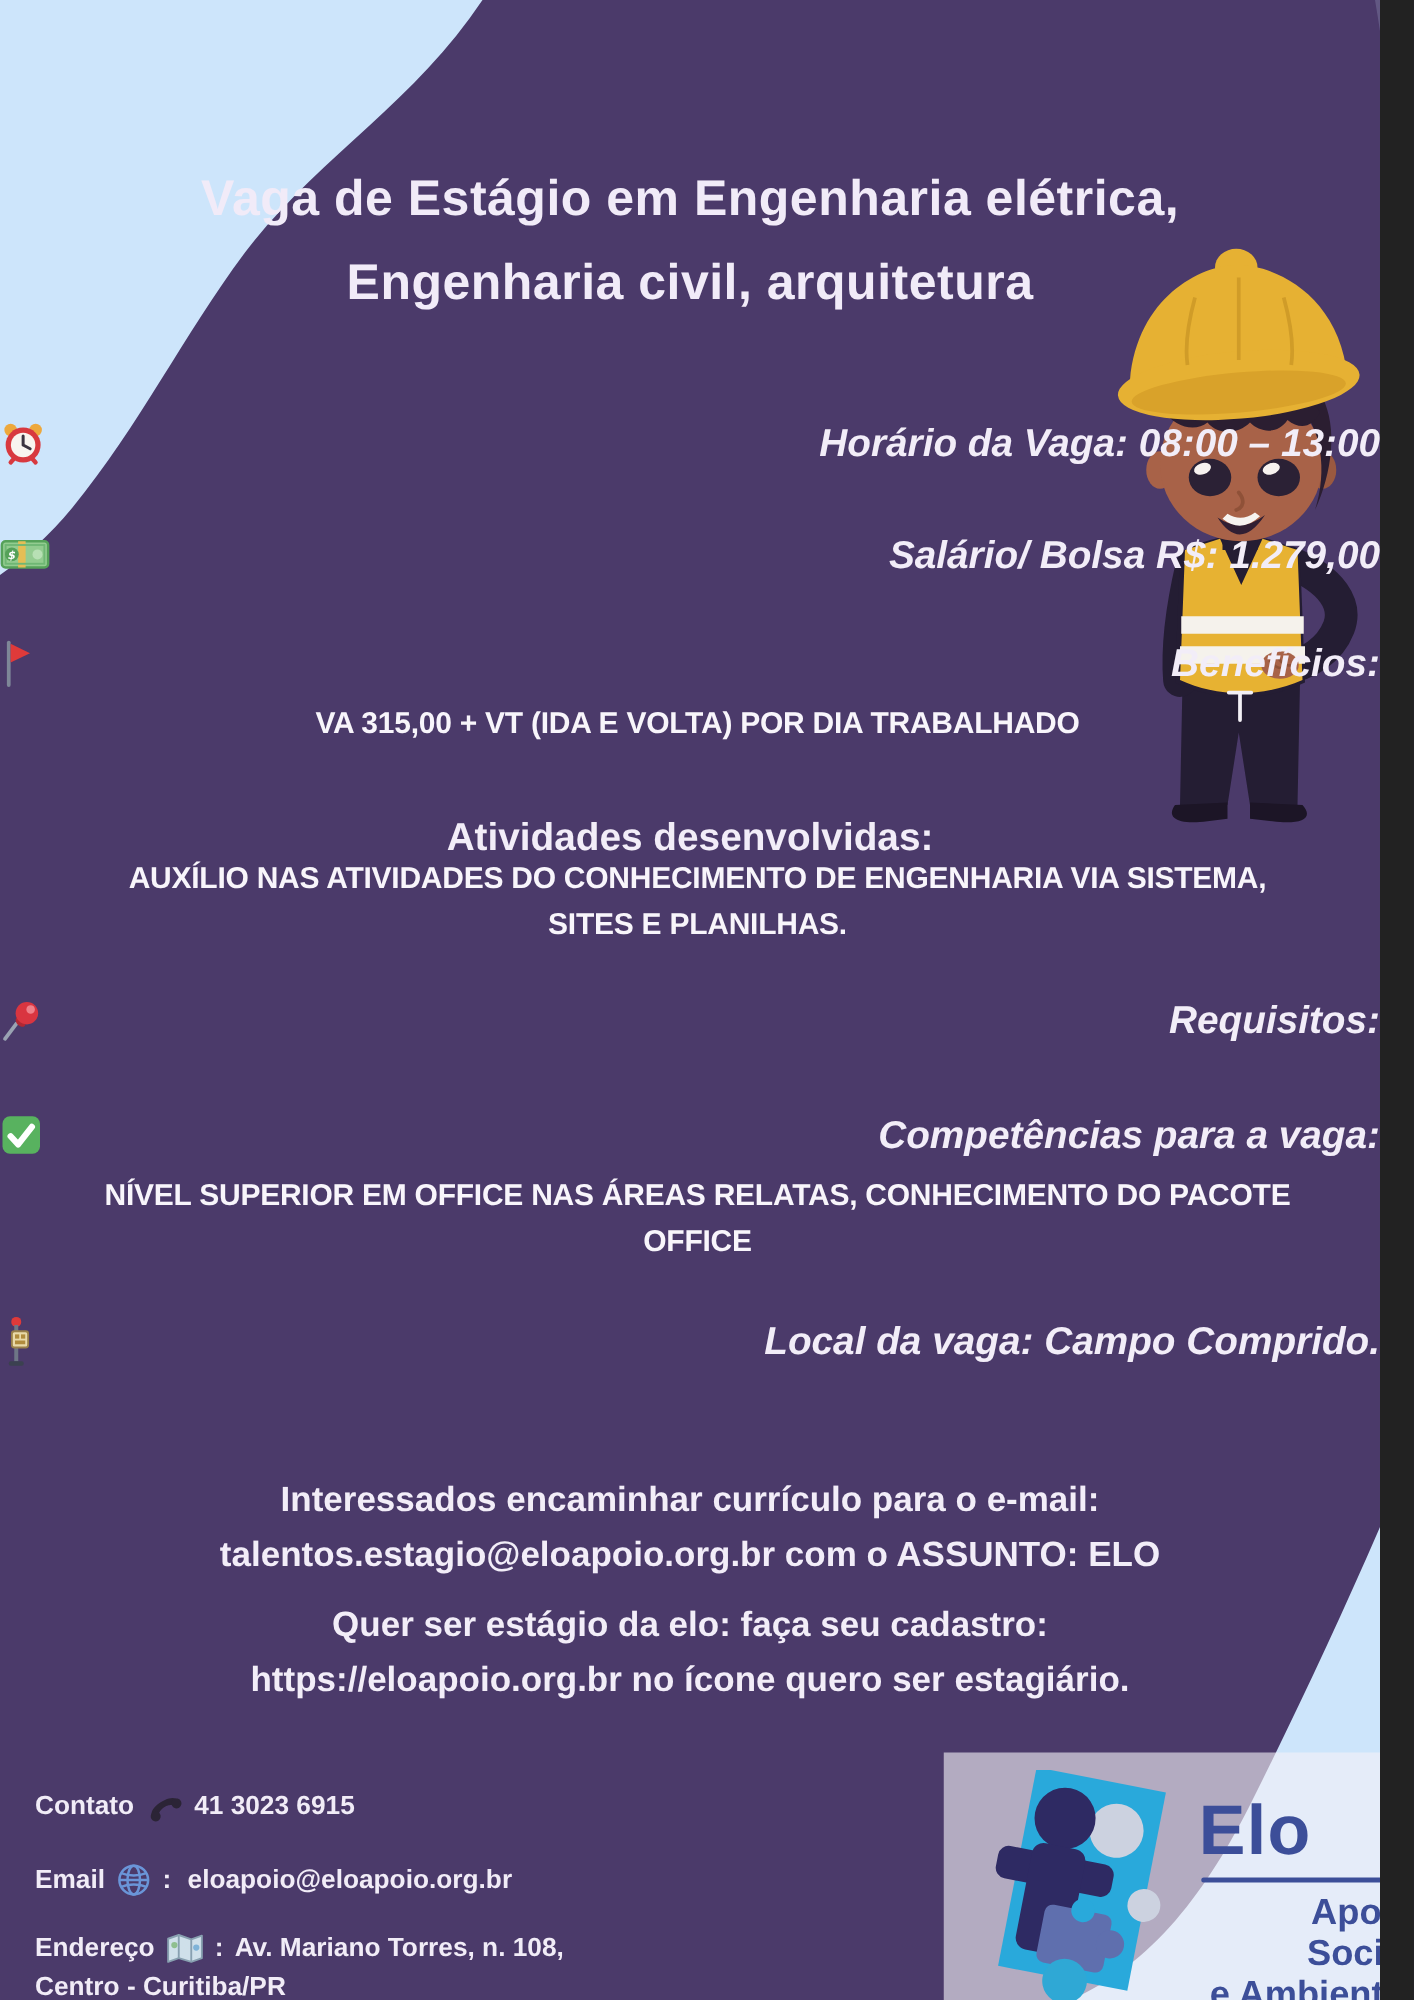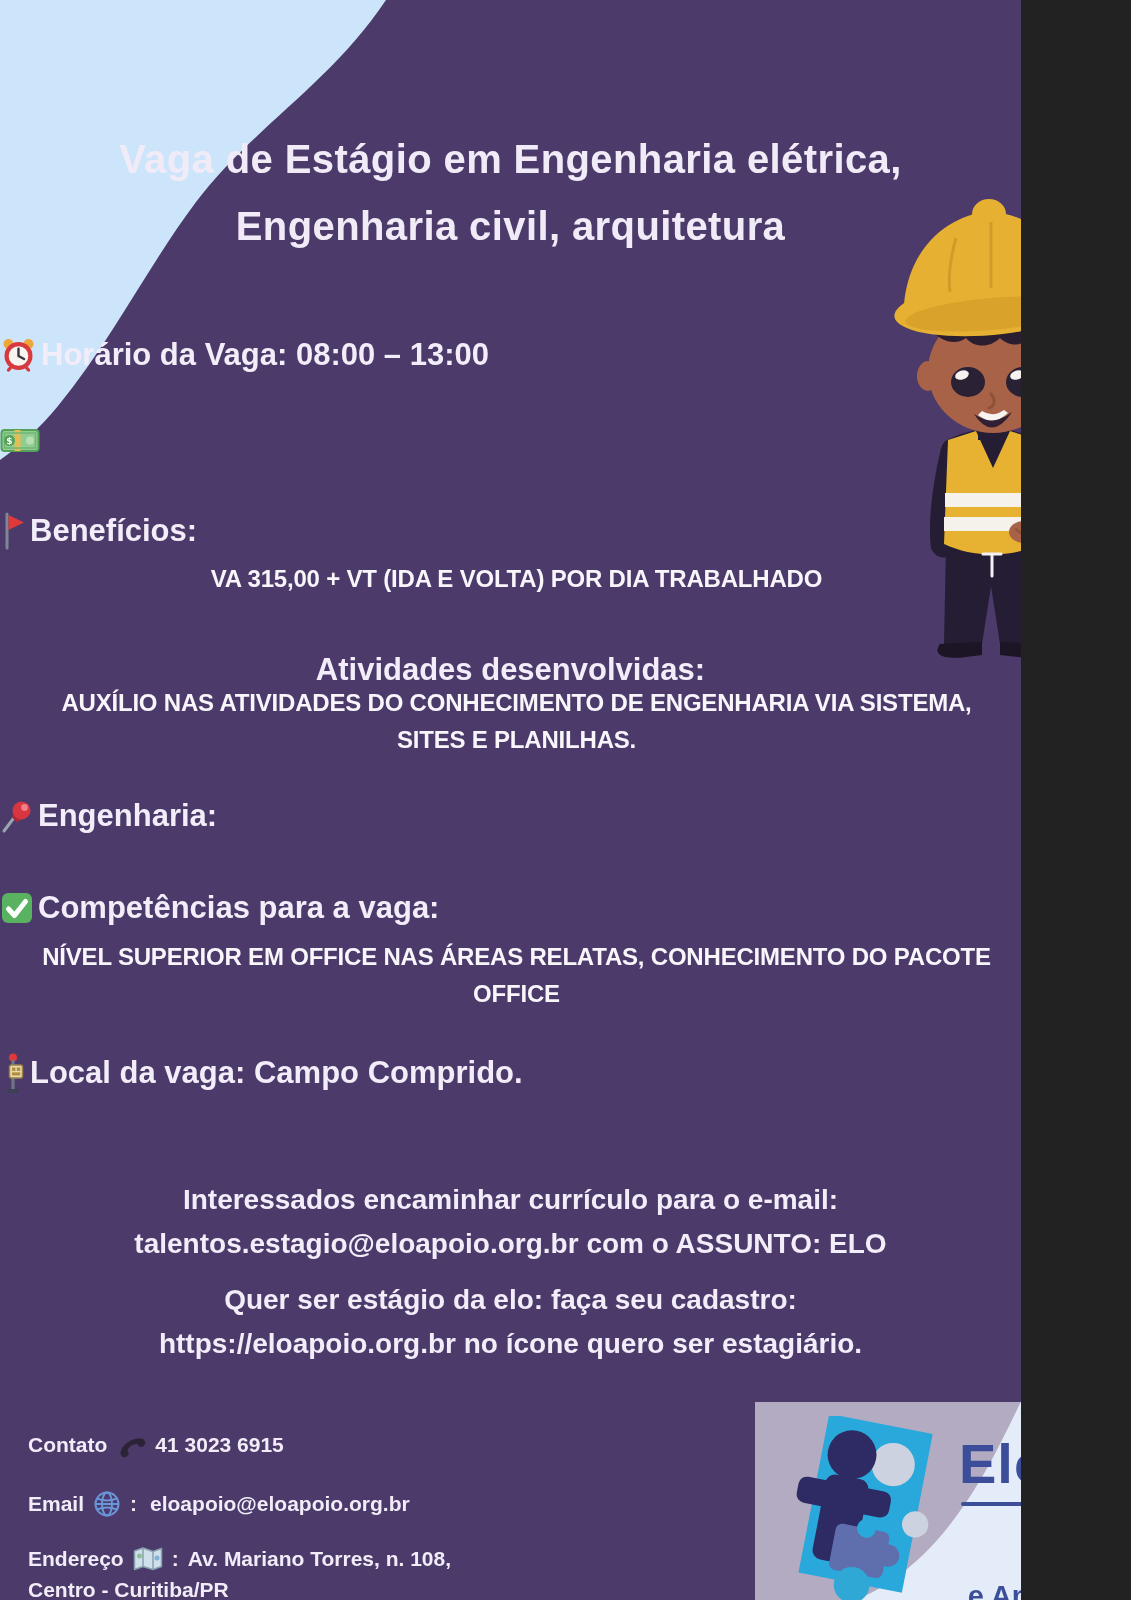"Vaga de Estágio em Engenharia" .page { width: 1021px -> 1104px }
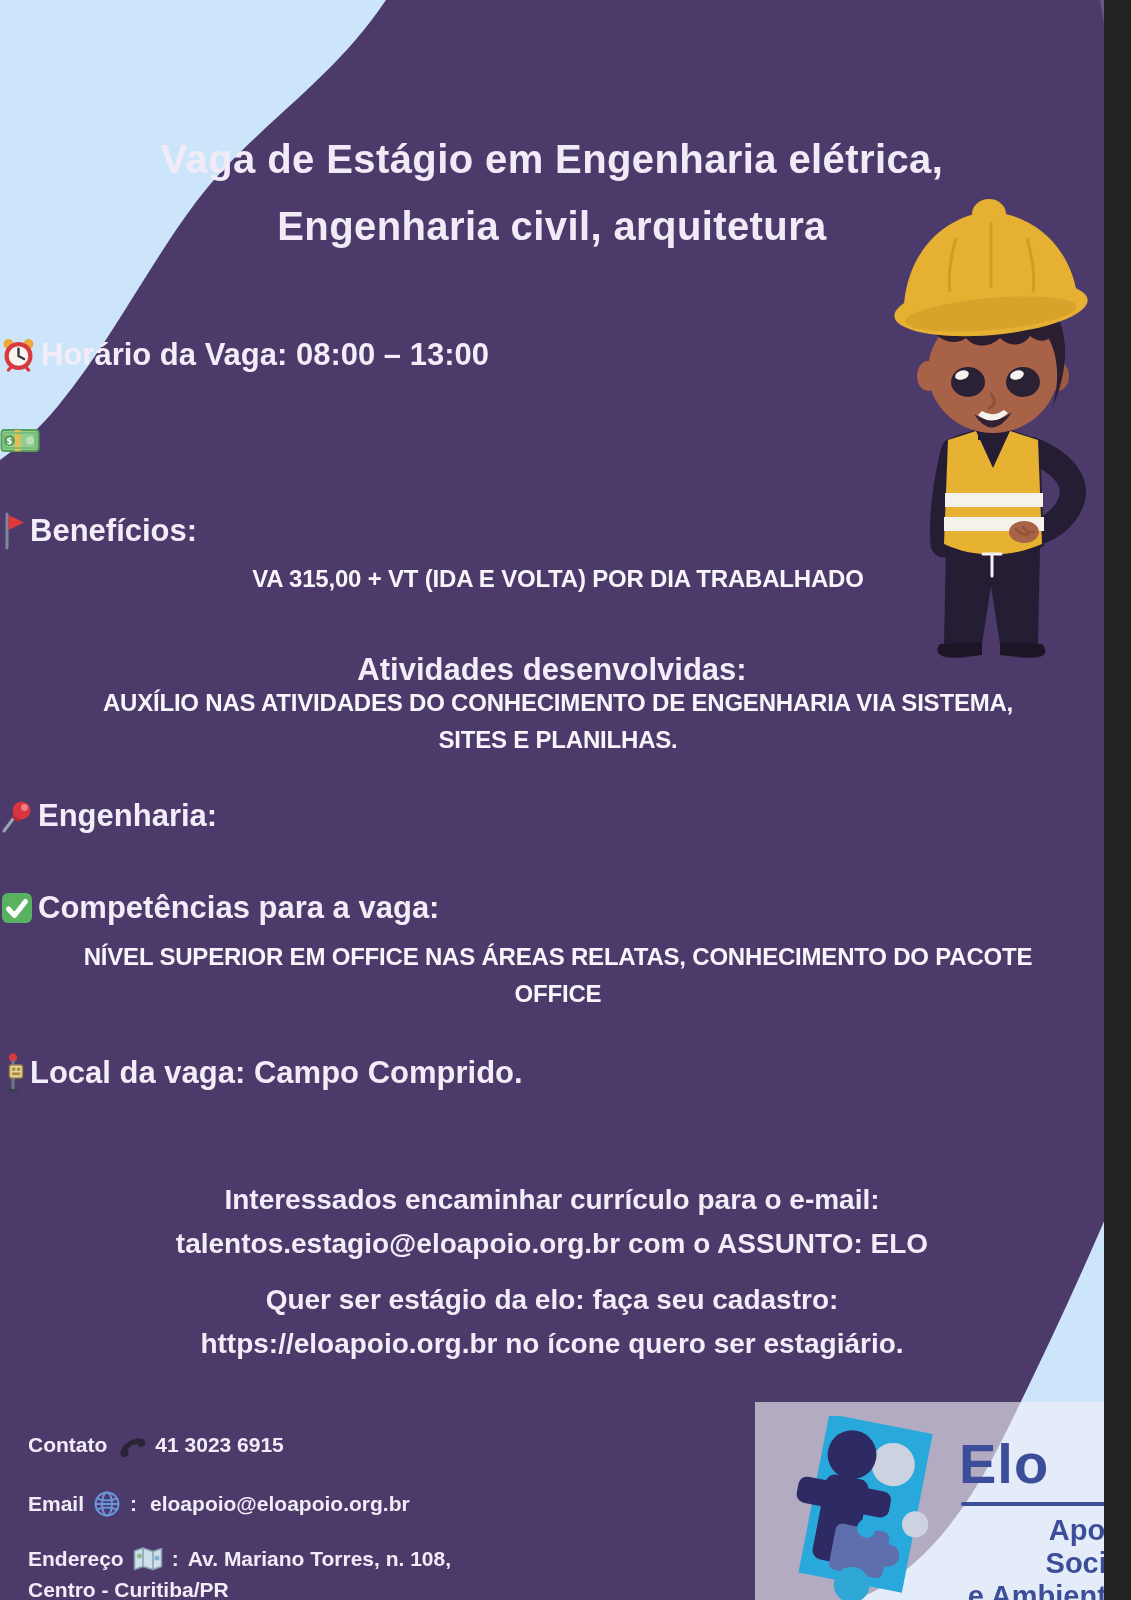"Horário da Vaga: 08:00 –" .row { font-style: none -> italic; gap: 4px -> 21px; justify-content: flex-start -> space-between }
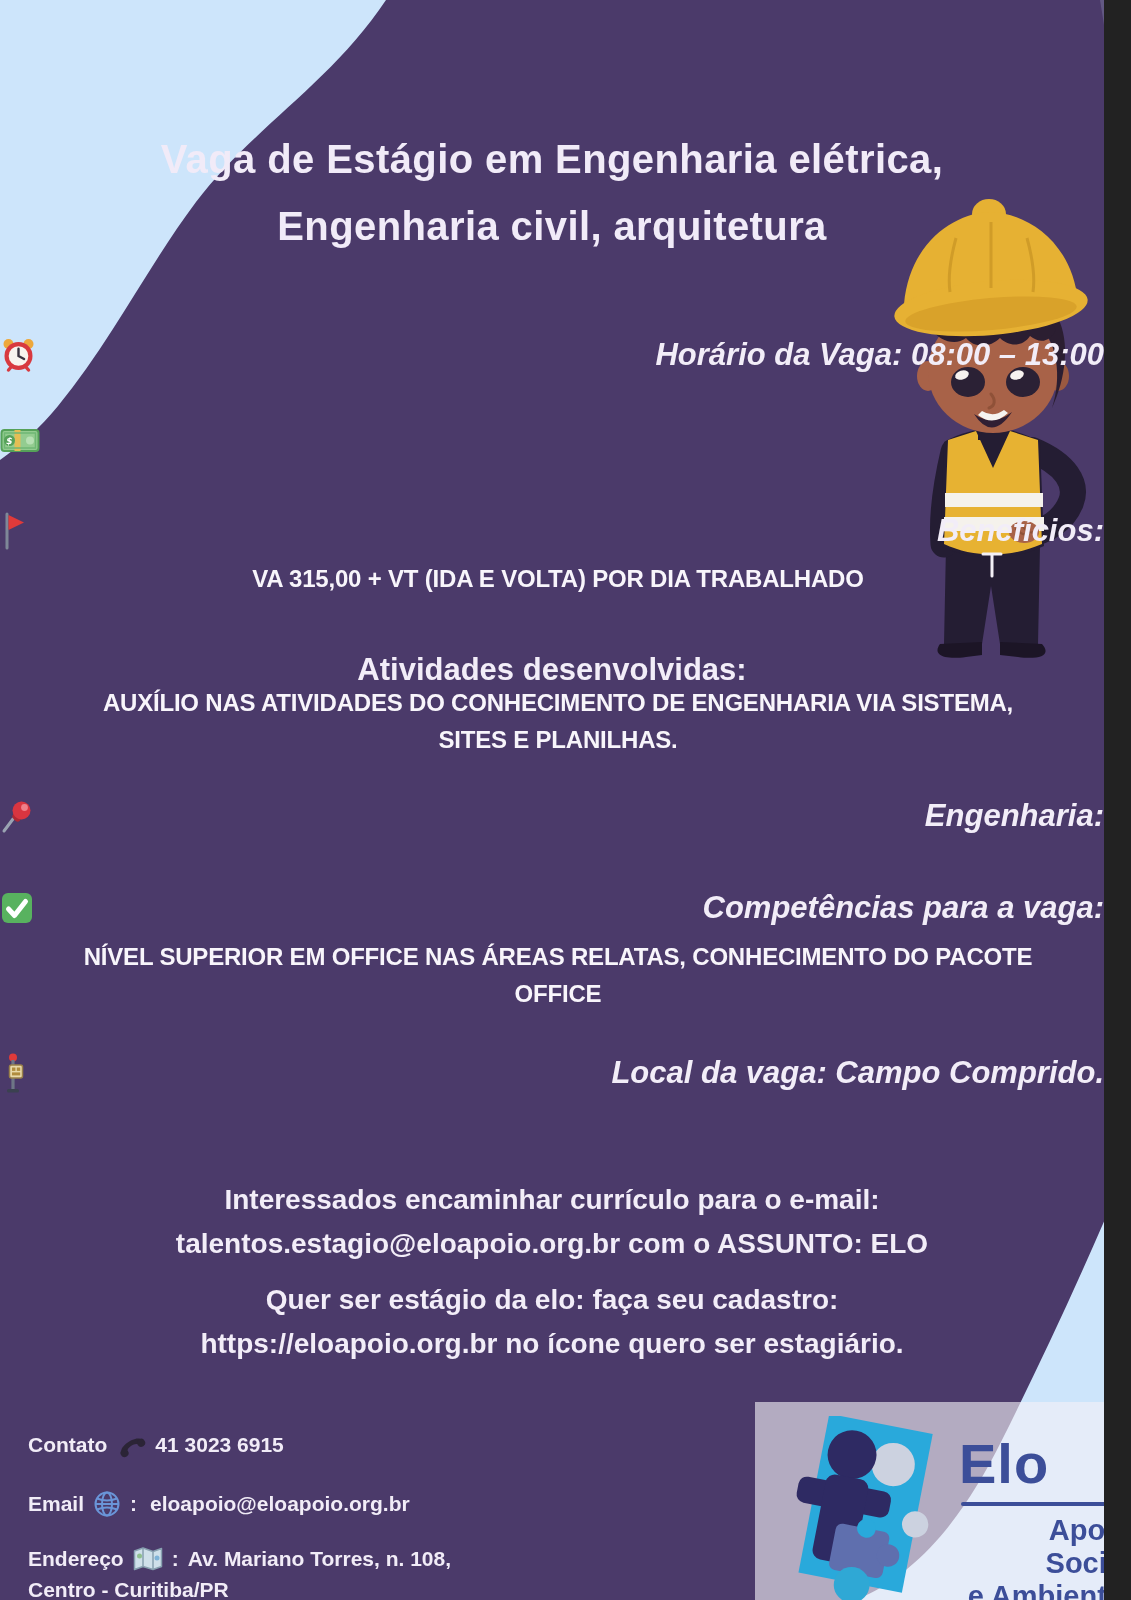"Salário/ Bolsa R$: 1.279,00" span { html: none -> <span>Salário/ Bolsa R$: 1.279,00</span> }
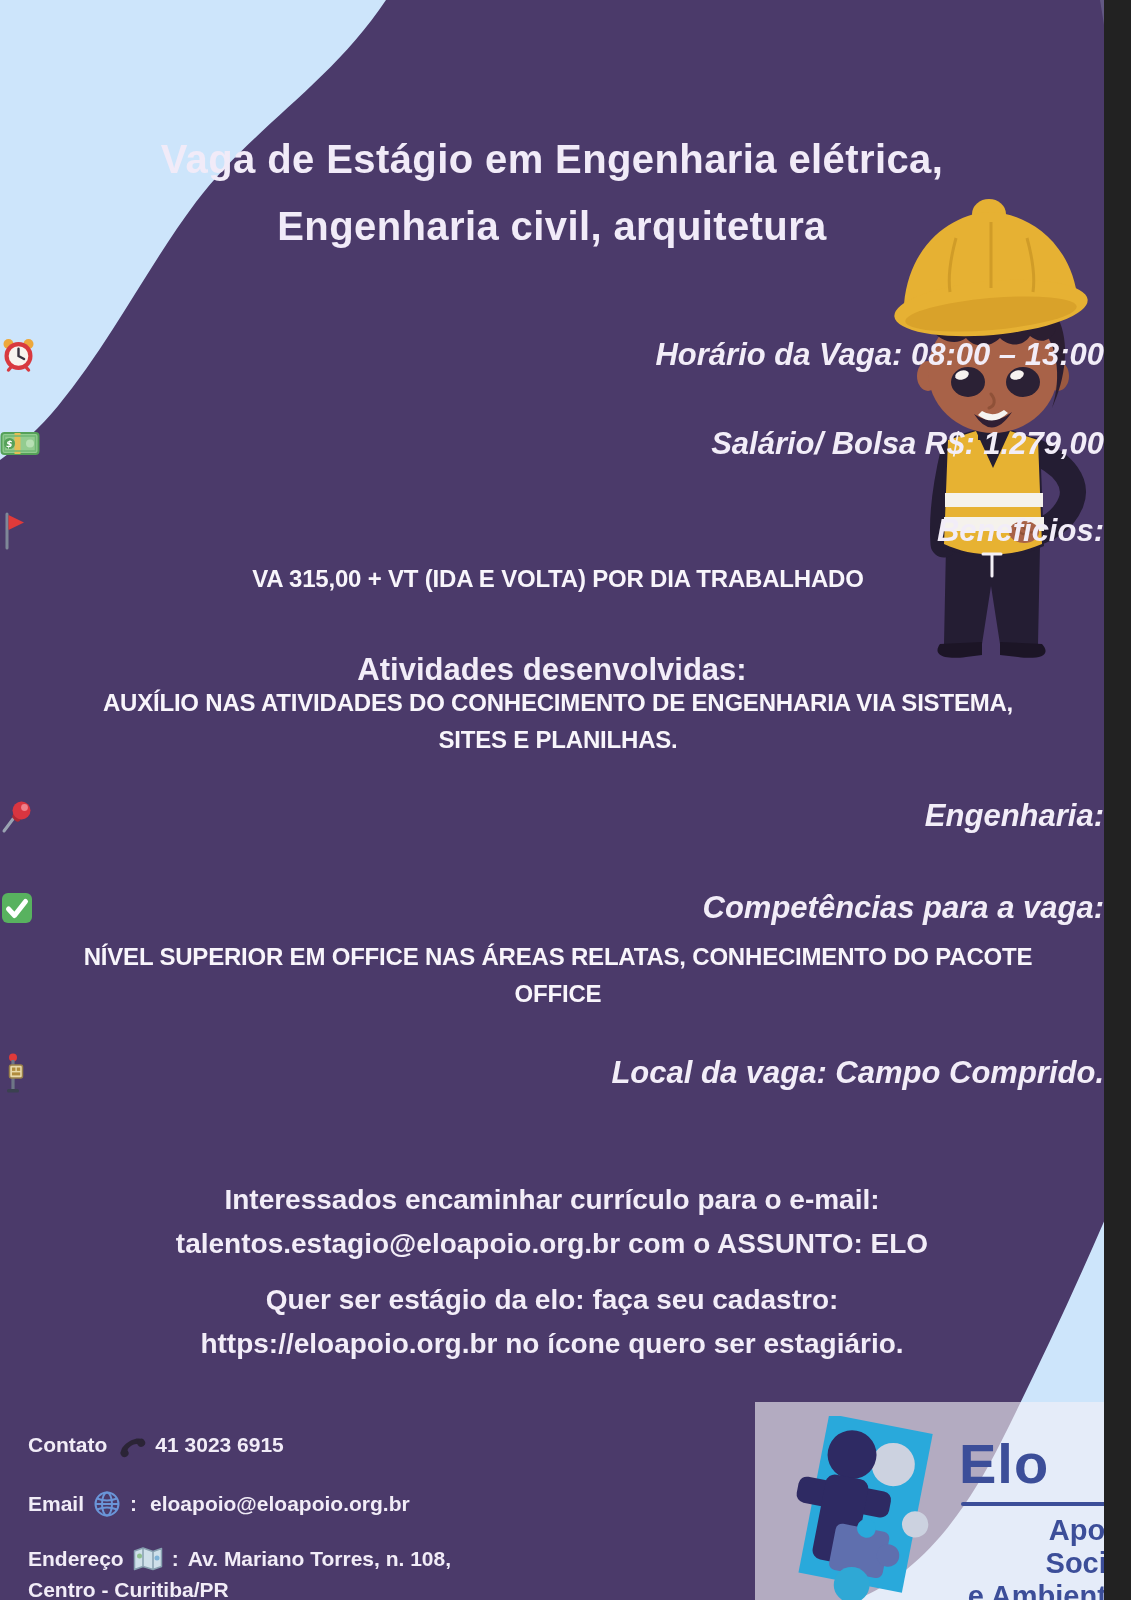"Engenharia:" span { text: Engenharia -> Requisitos }
